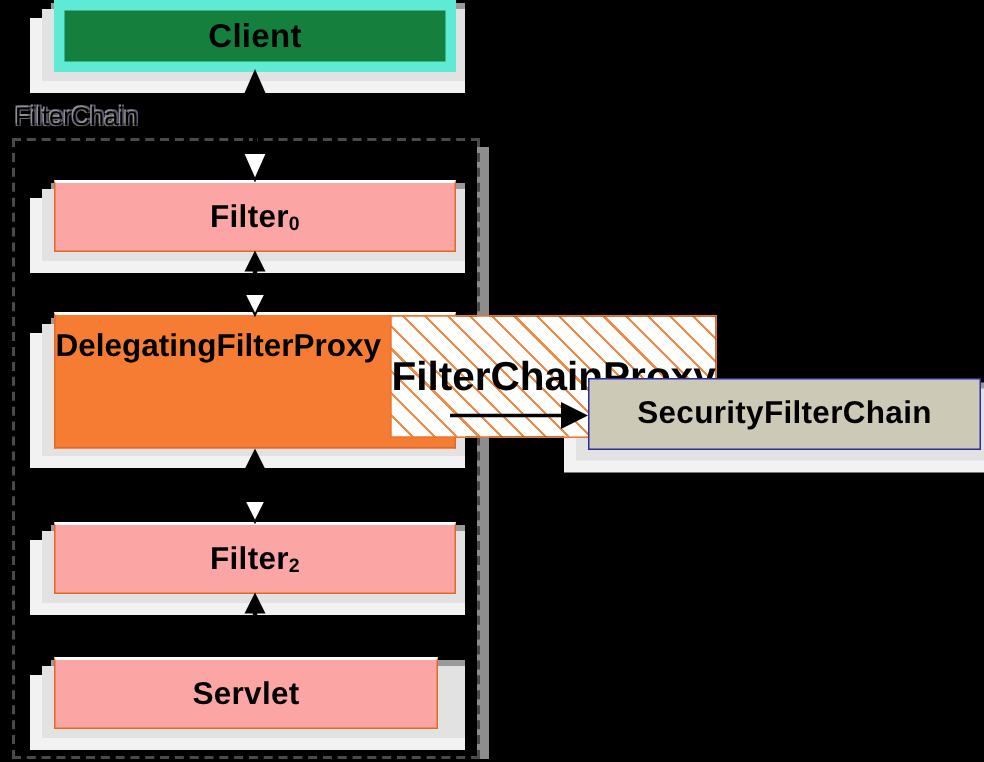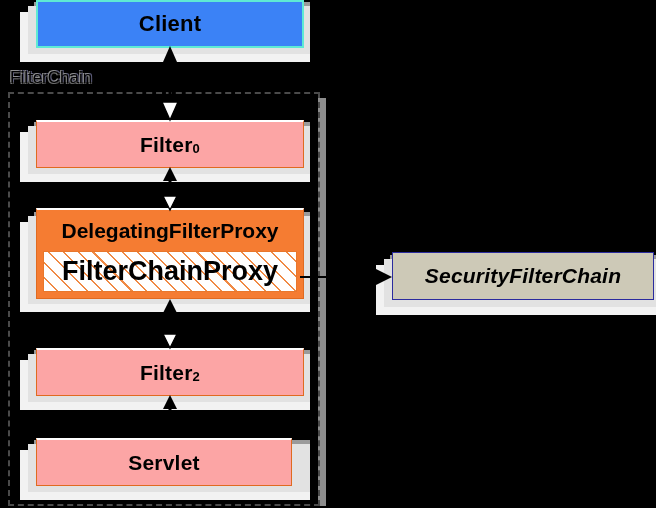"Client" .purple { background: #3b82f6 -> #15803d; border: 2px solid #5eead4 -> 7px solid #5eead4 }
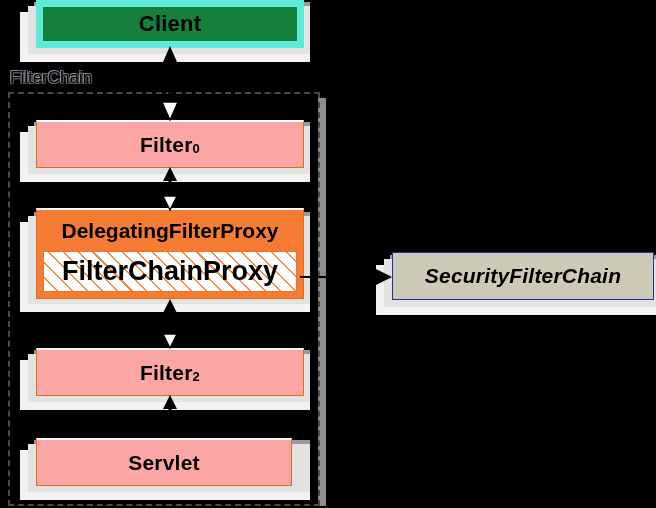"DelegatingFilterProxy" #dfp-box { flex-direction: column -> none }
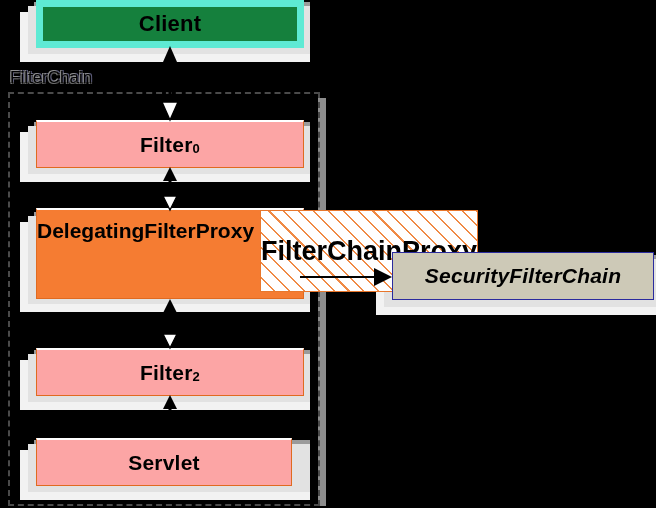"SecurityFilterChain" .tan { font-style: italic -> none }
